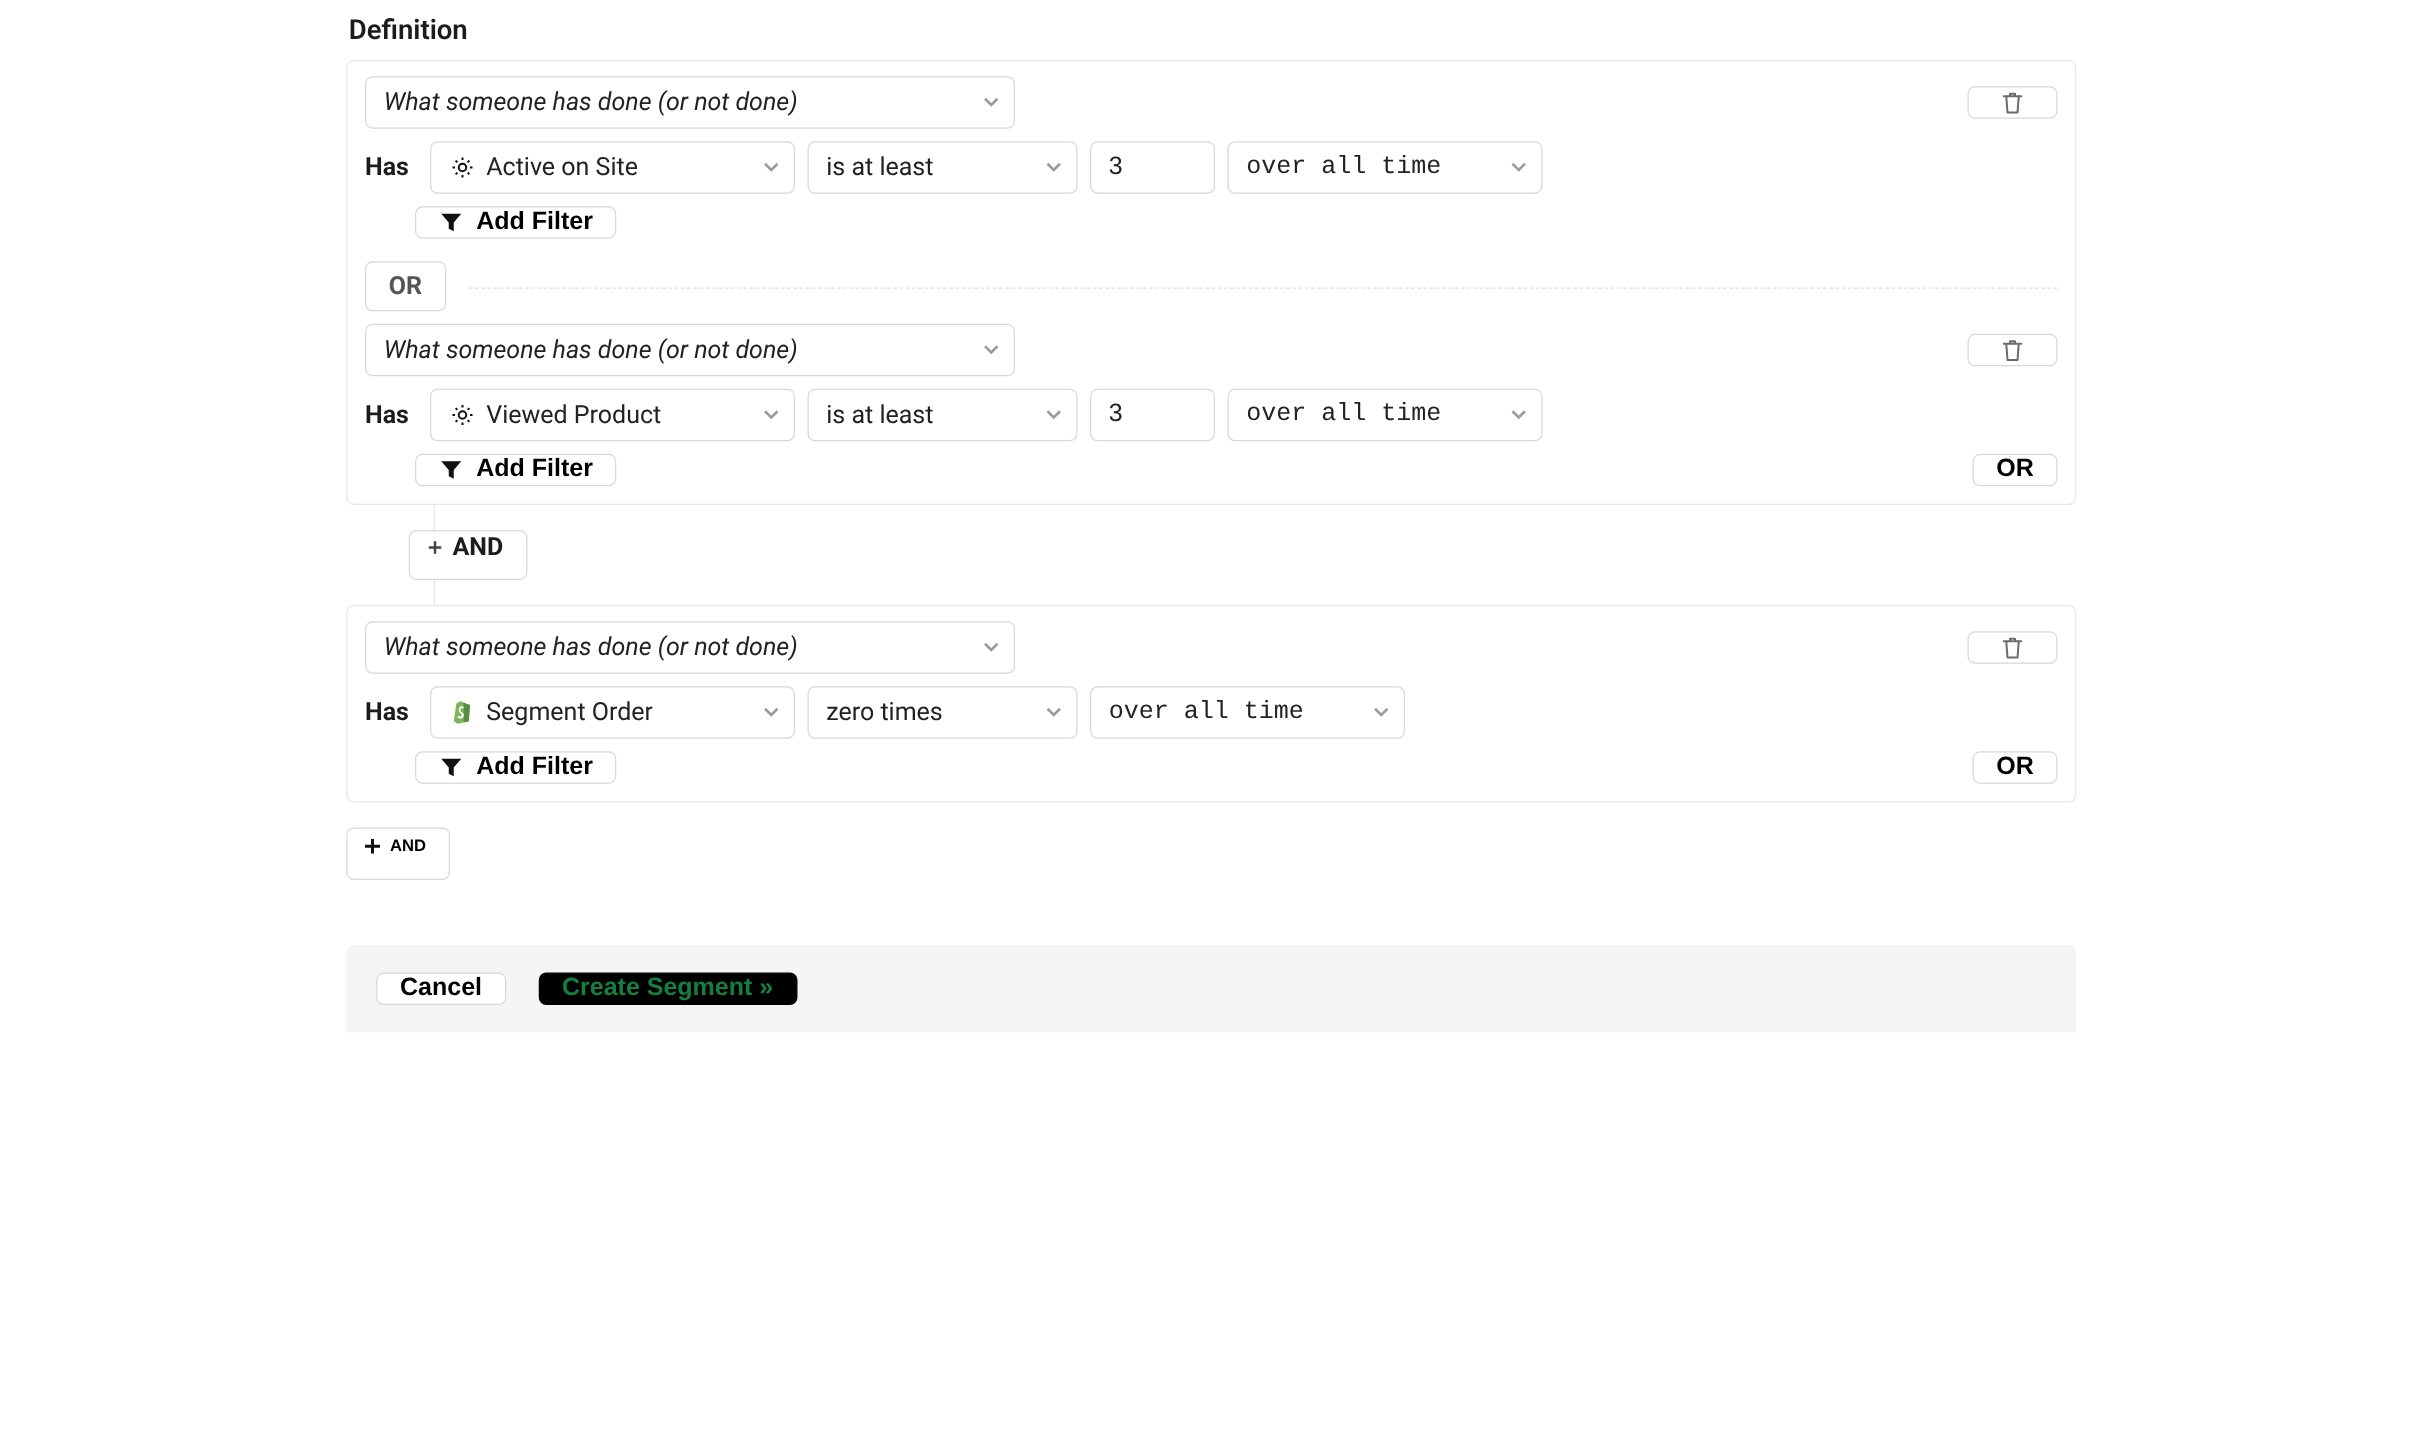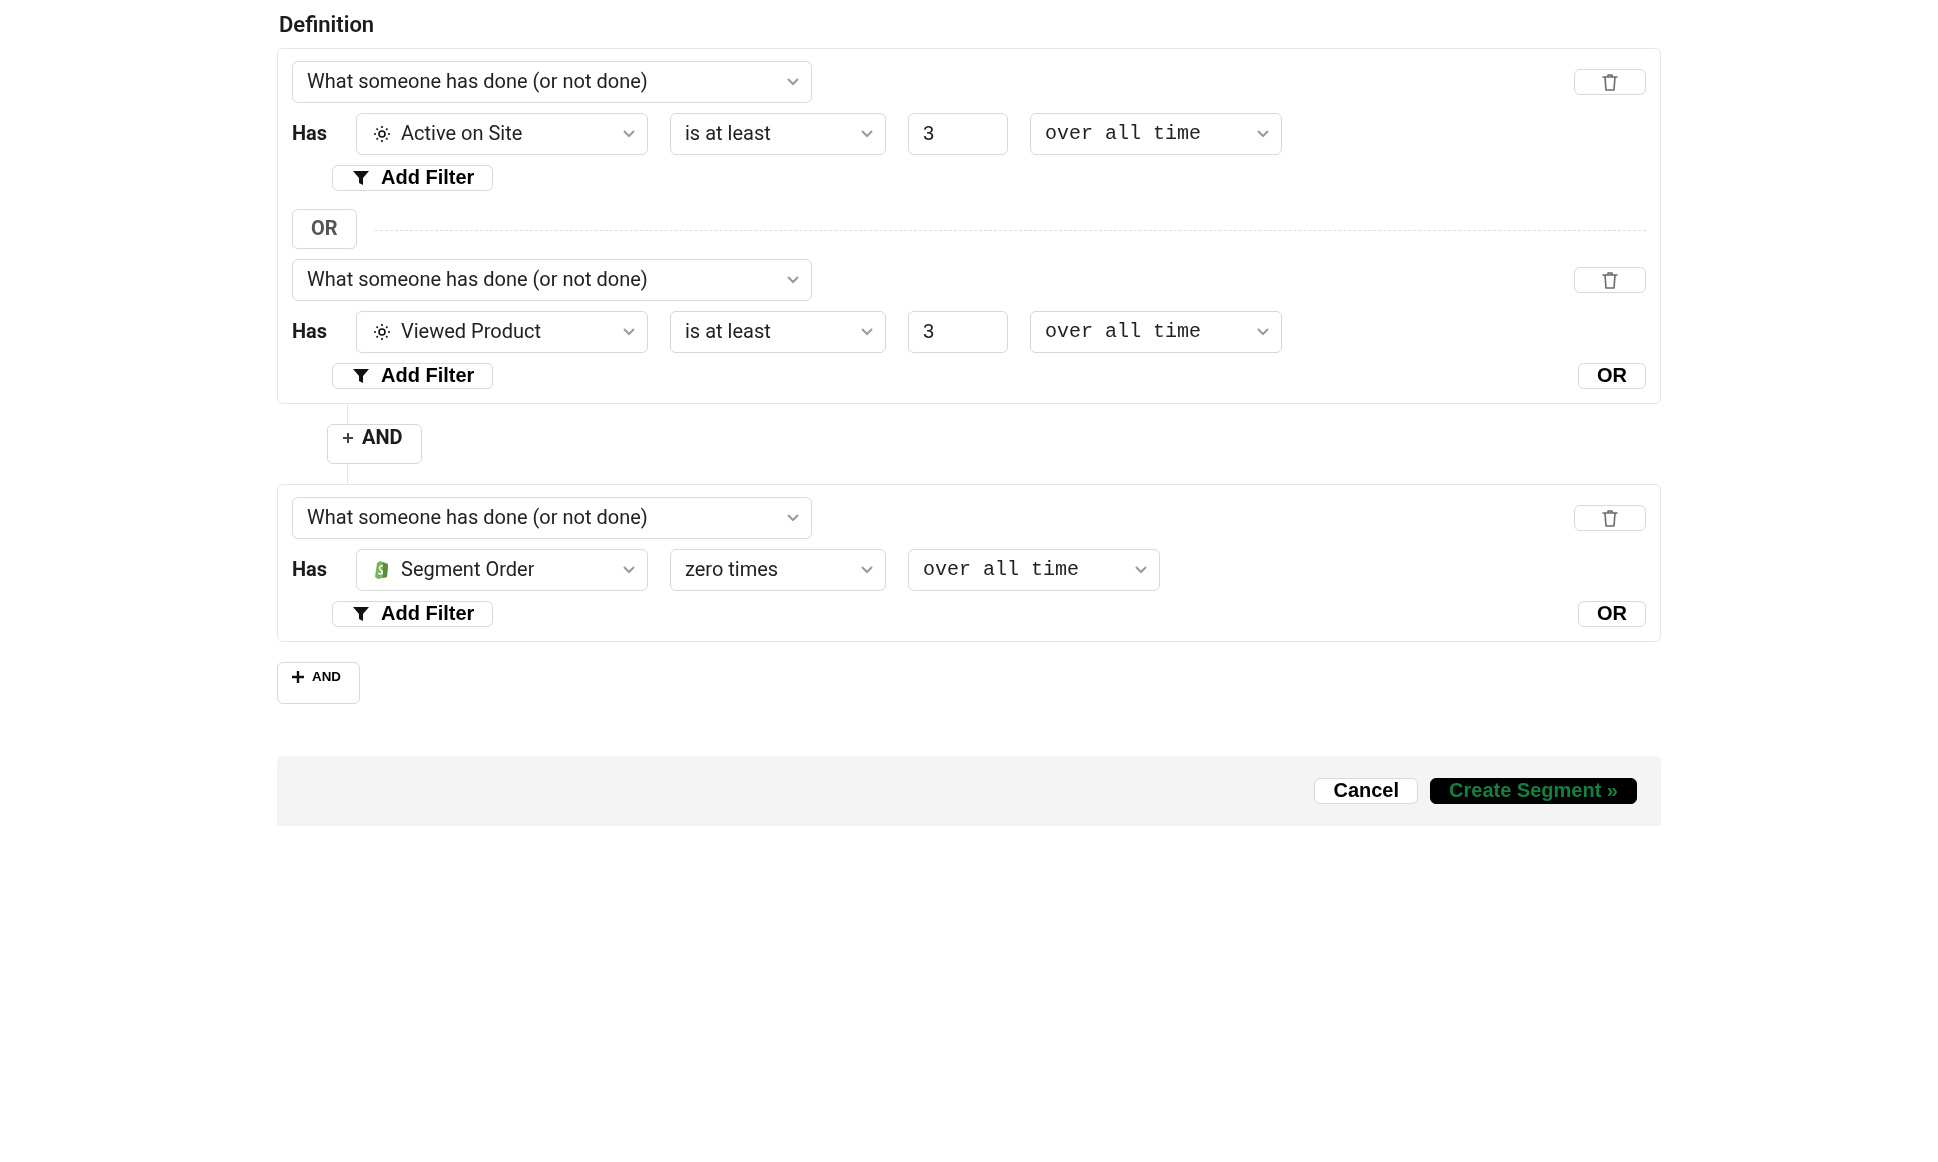"What someone has done (or" .row { font-style: none -> italic }
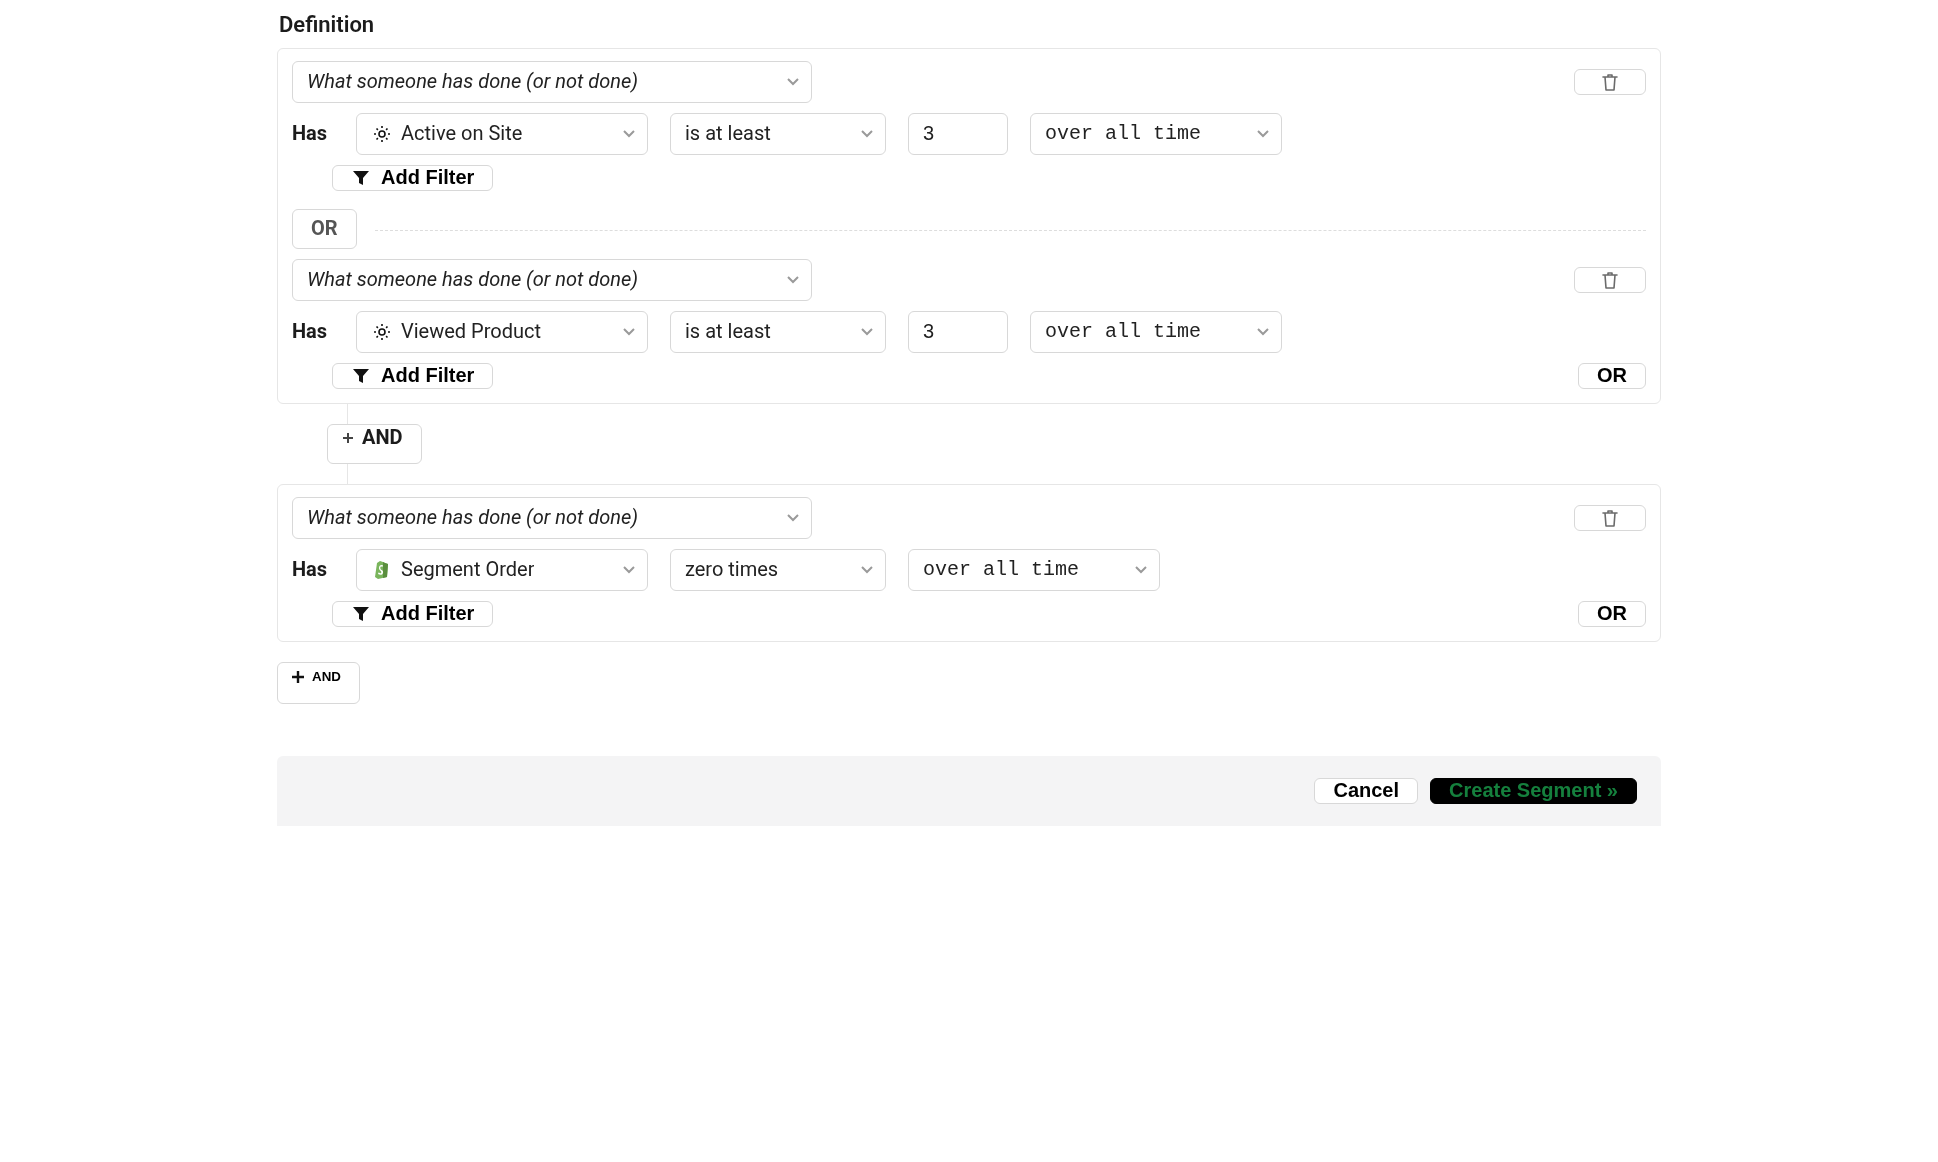"Has" .metric-row { gap: 22px -> 10px }
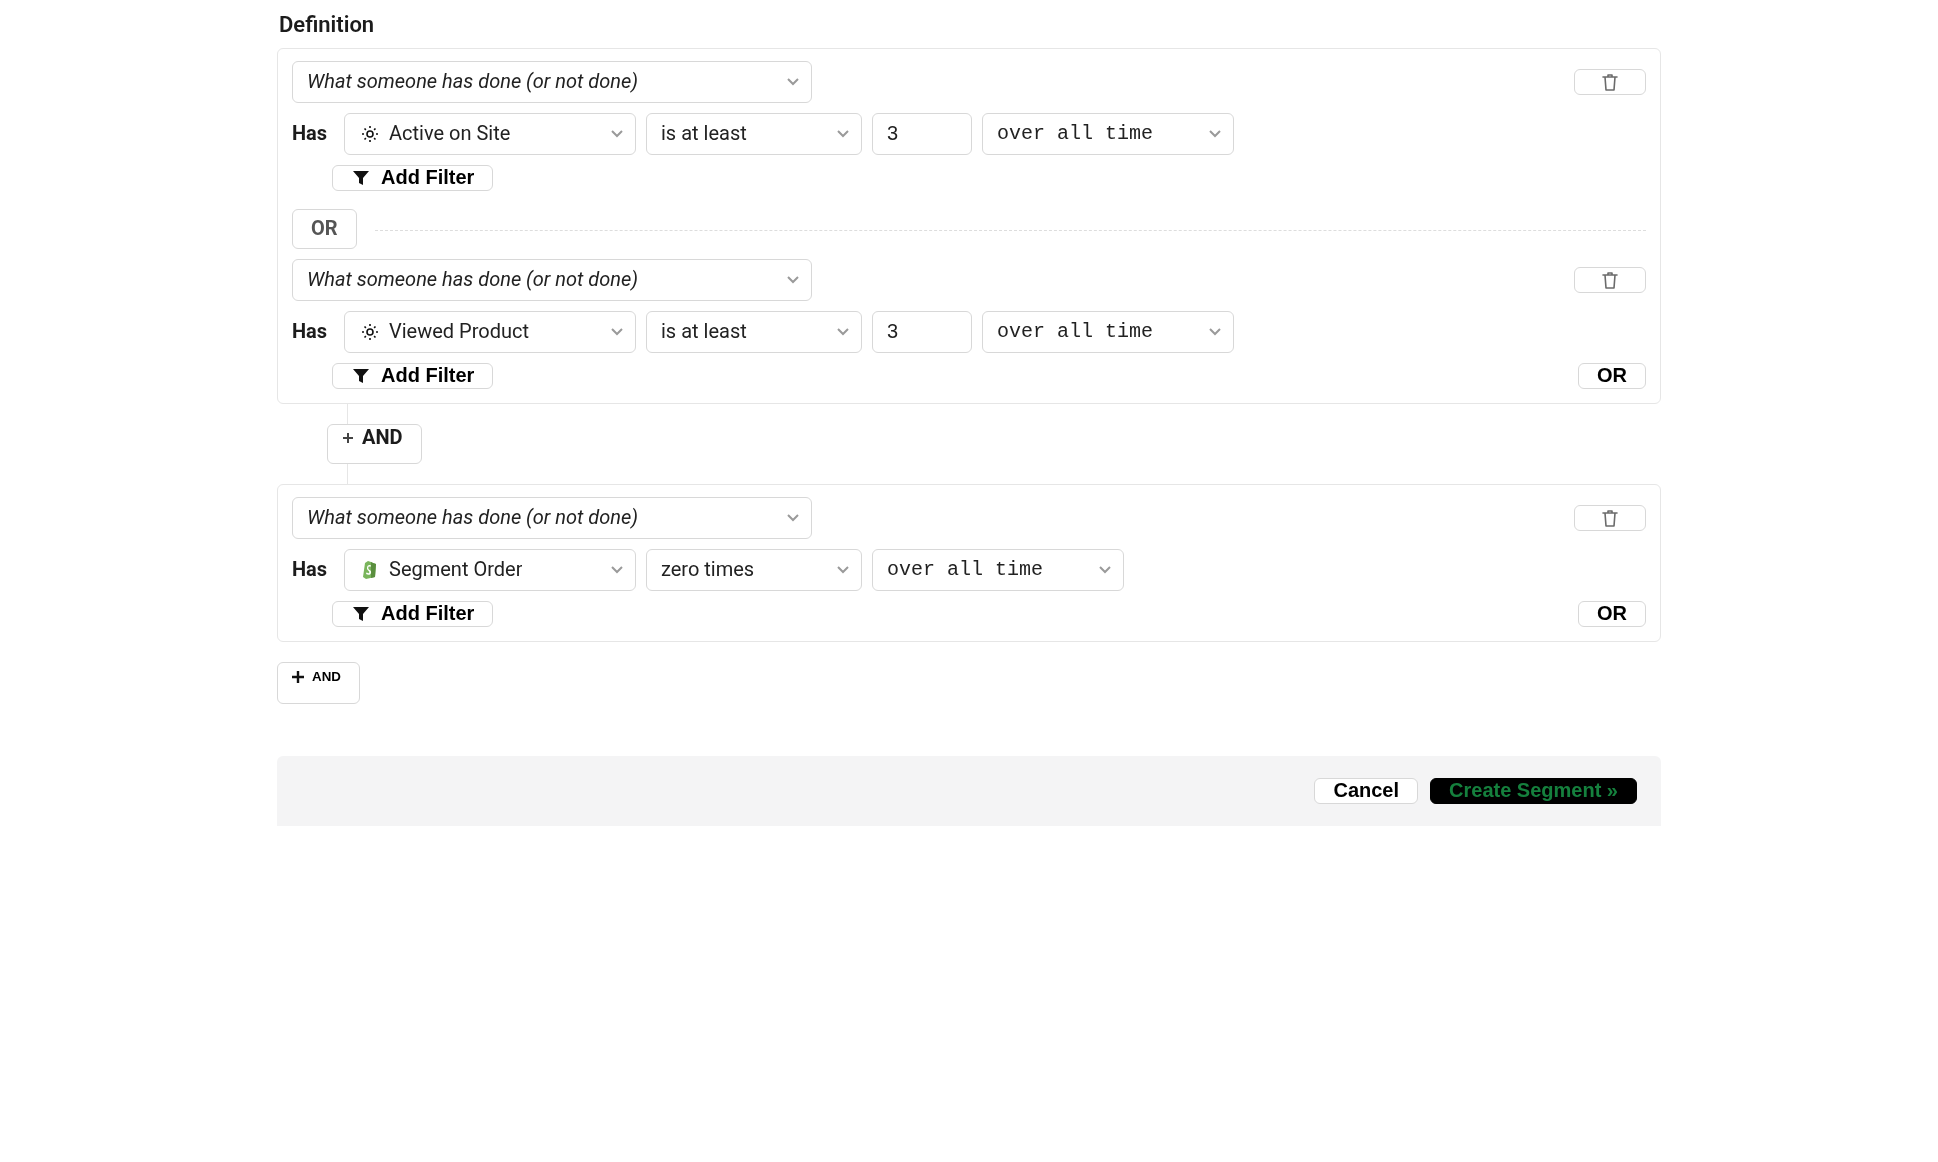"Cancel" .footer { gap: 12px -> 26px; justify-content: flex-end -> none }
